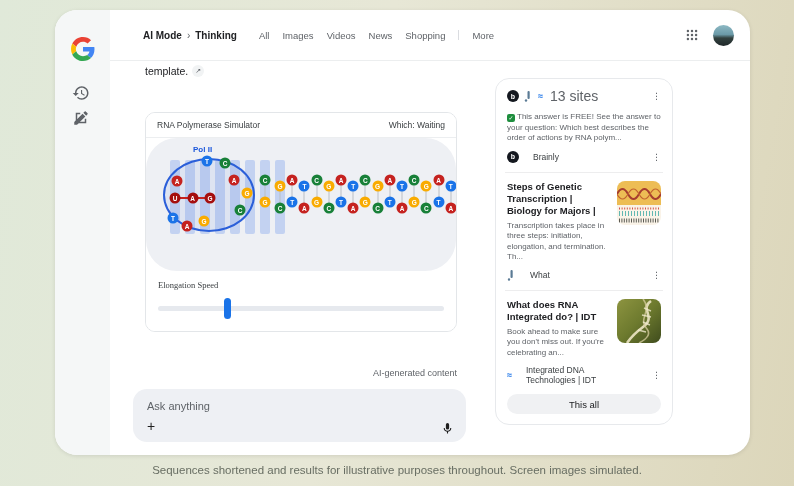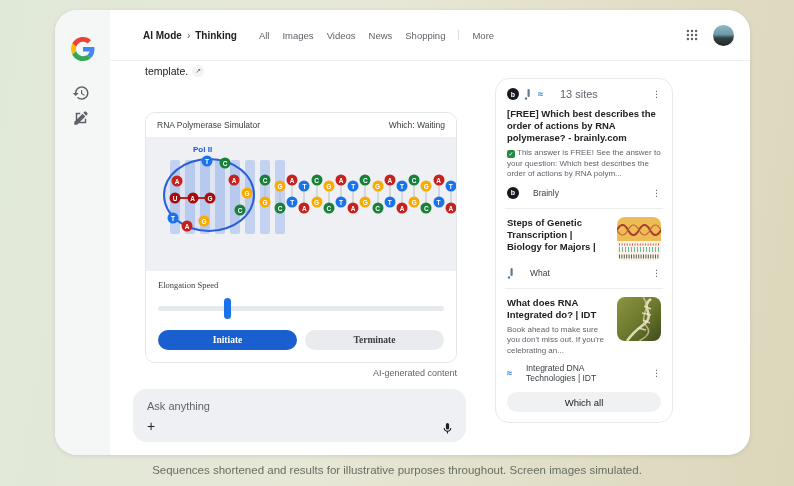"13 sites" .sites-count { font-size: 11px -> 14px; margin-left: 12px -> 2px }
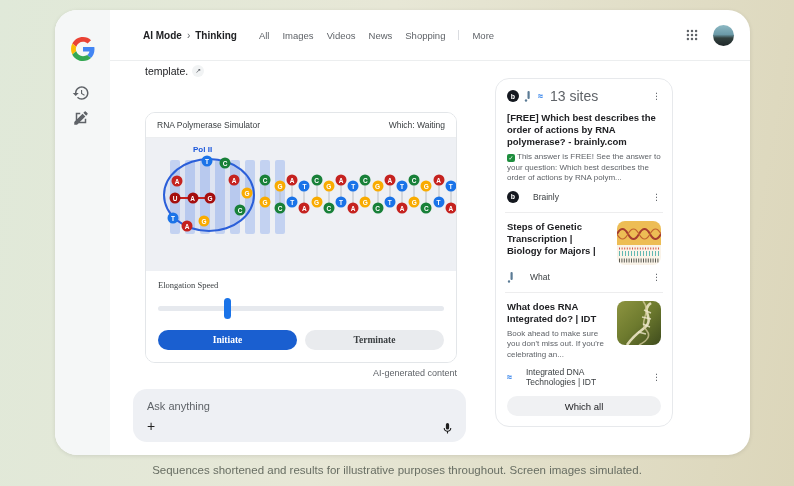"[FREE] Which best describes the" div.src-title { html: <div>[FREE] Which best describes the order of actions by RNA polymerase? - brainly.com</div> -> none }
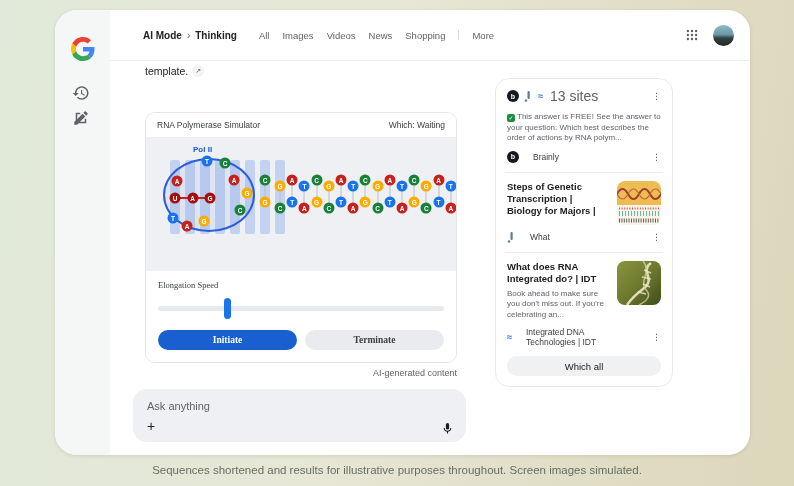"Pol II" .viz { border-radius: none -> 31px }
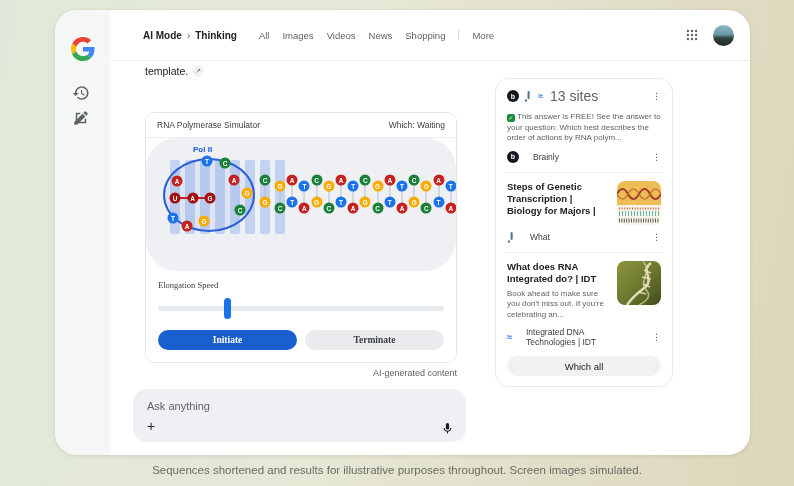"Transcription takes place in three" div.src-snippet { html: none -> <div>Transcription takes place in three steps: initiation, elongation, and termination. Th...</div> }
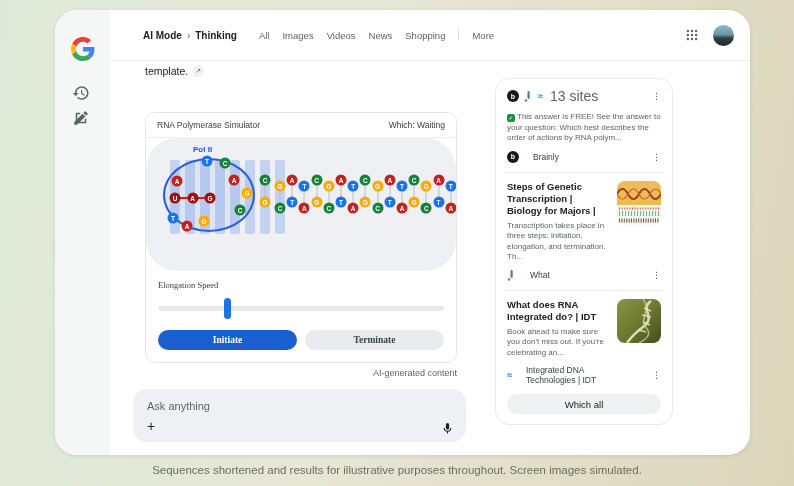"Initiate" div.btn-row { html: <div> <button>Initiate</button> <button>Terminate</button> </div> -> none }
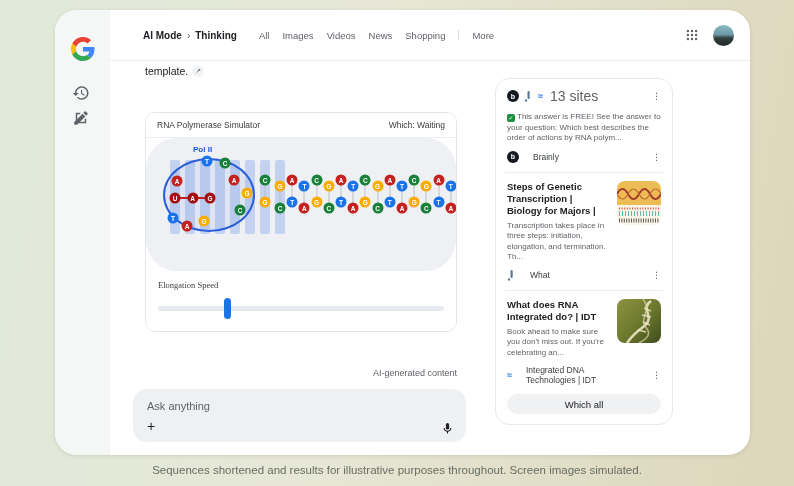"Which all" button.show-all { text: Which -> This }
